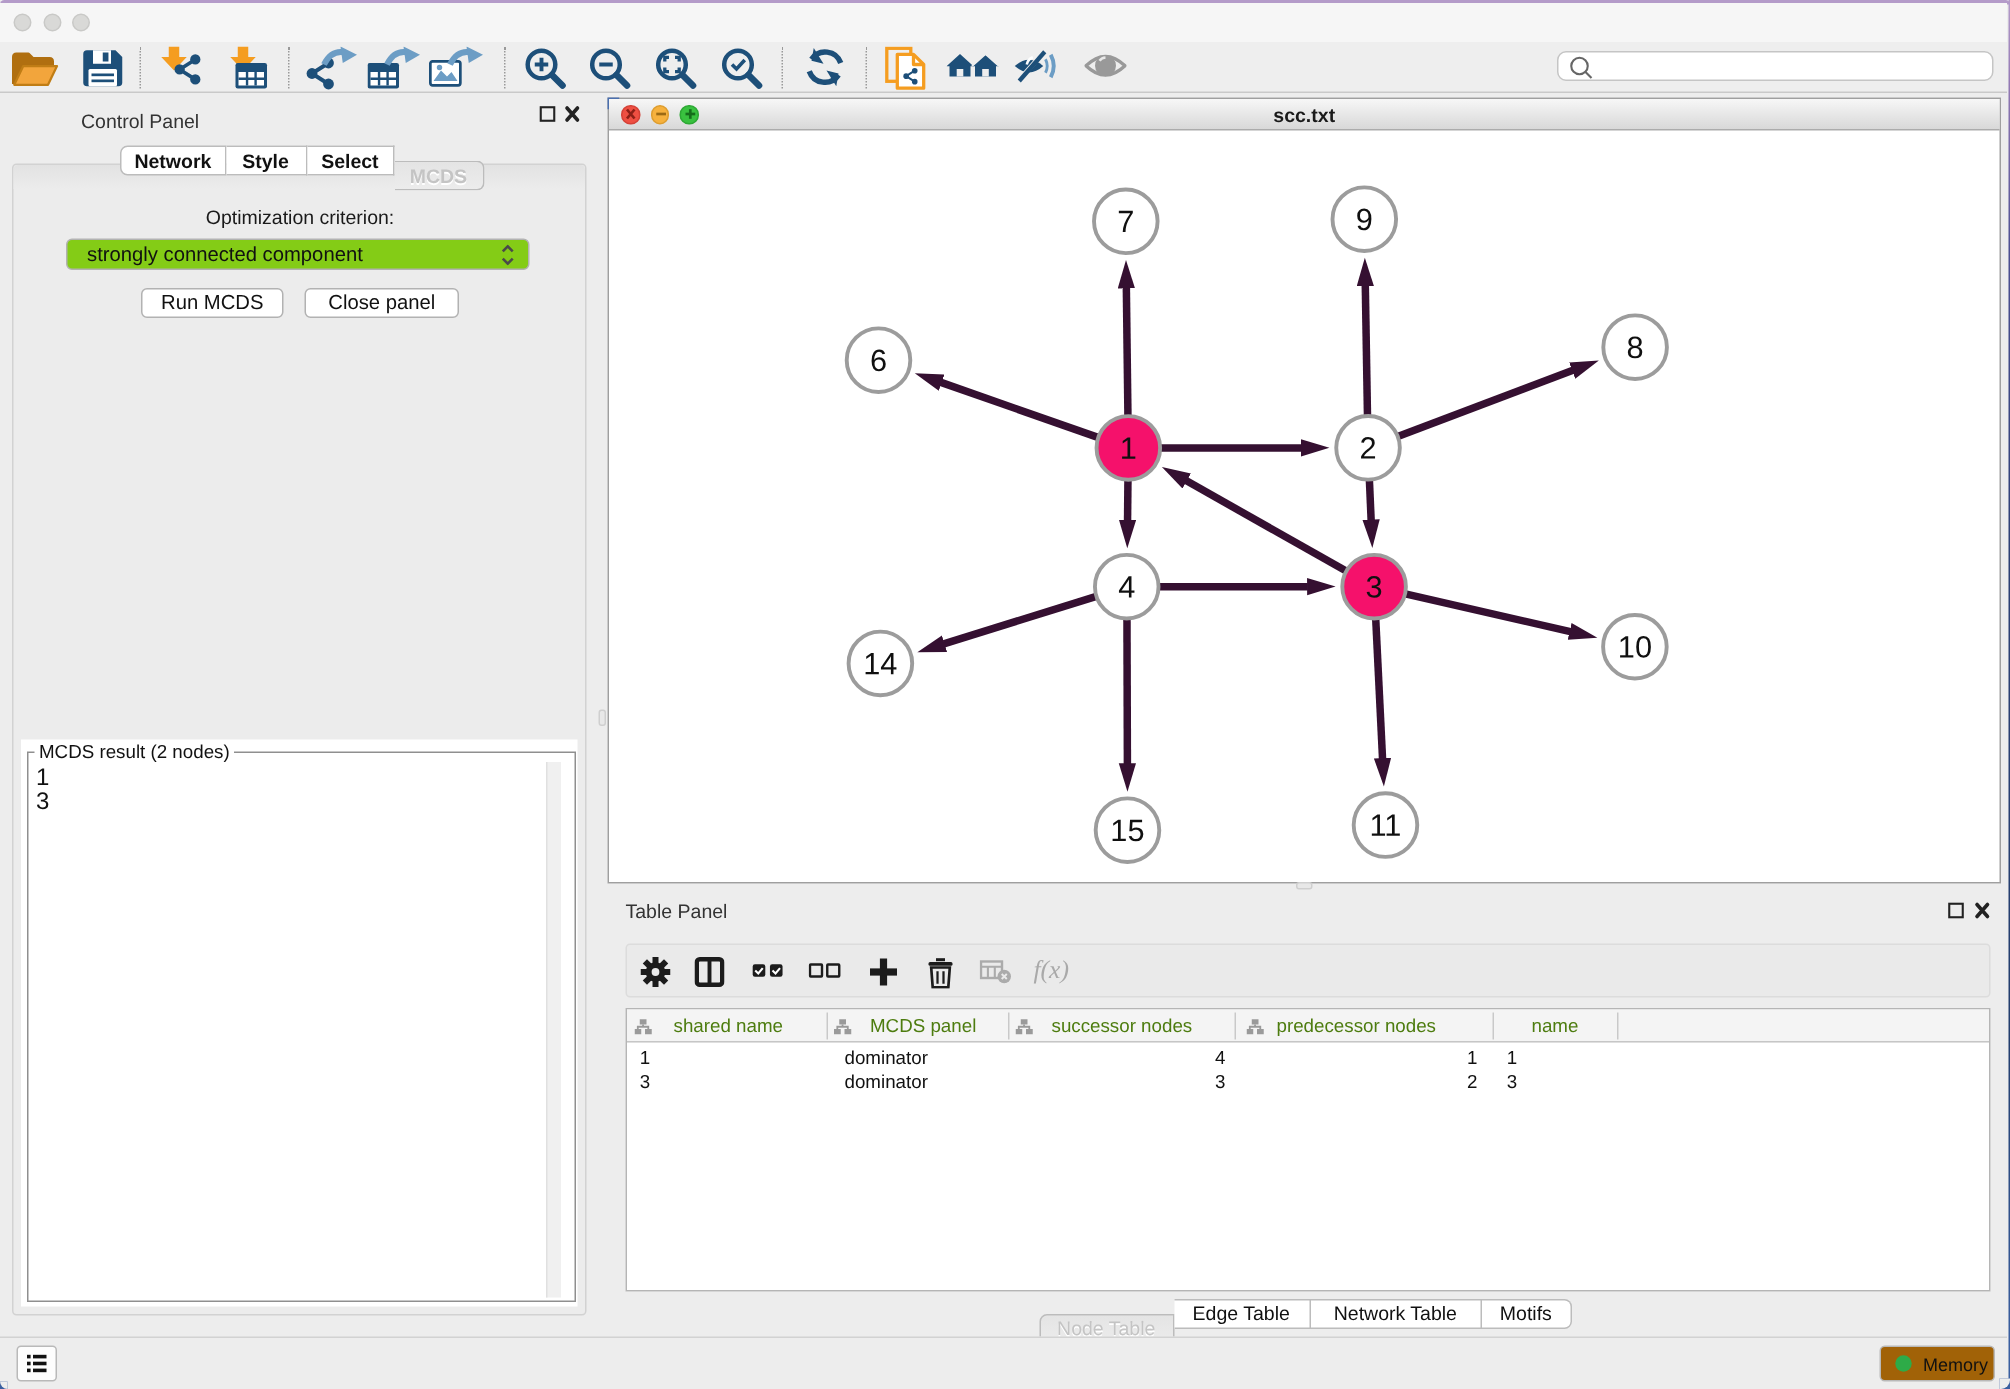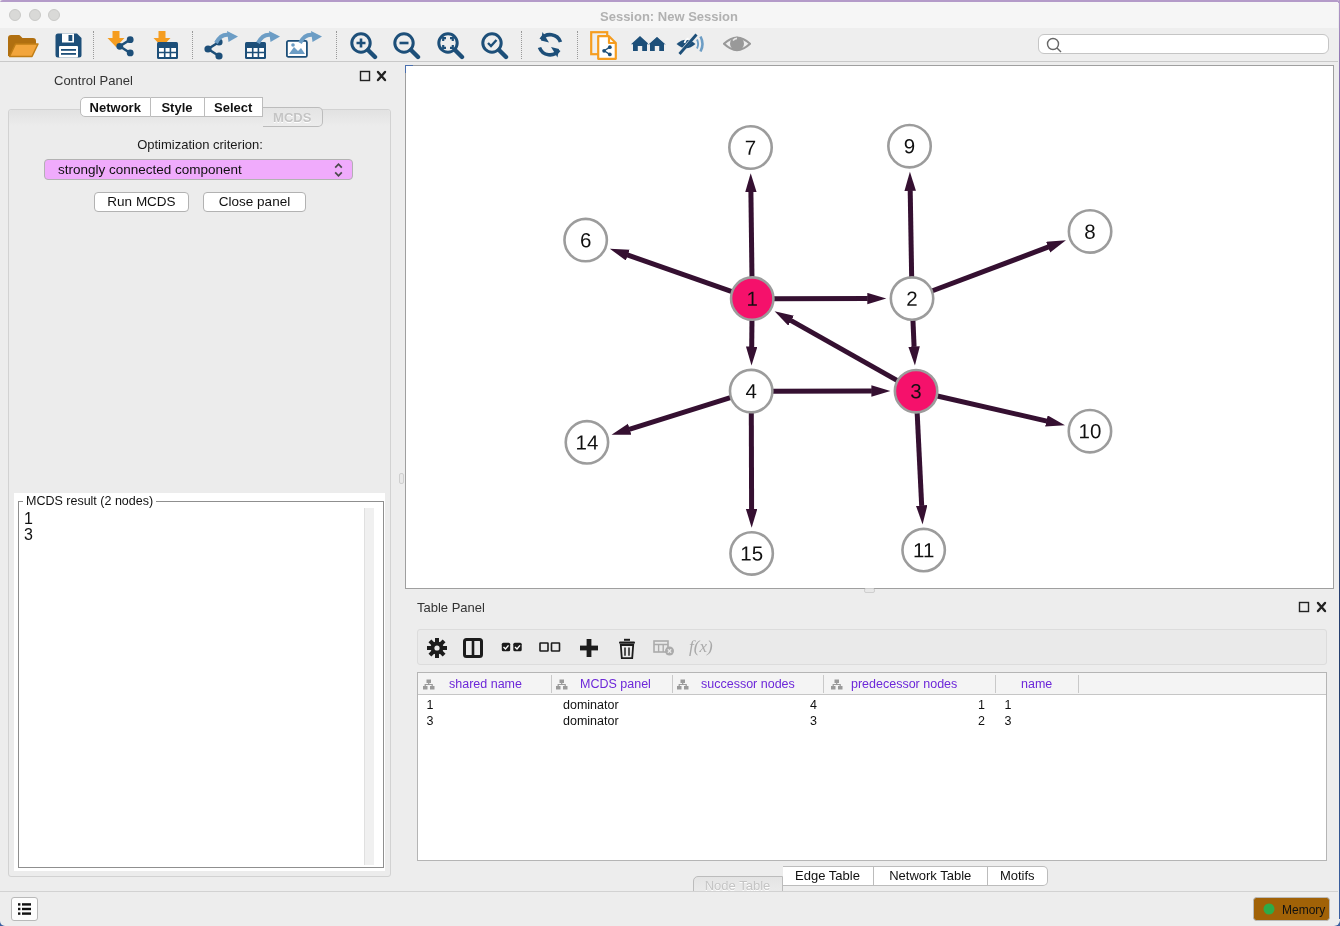"Session: New Session" div.abs { html: <div>Session: New Session</div> -> none }
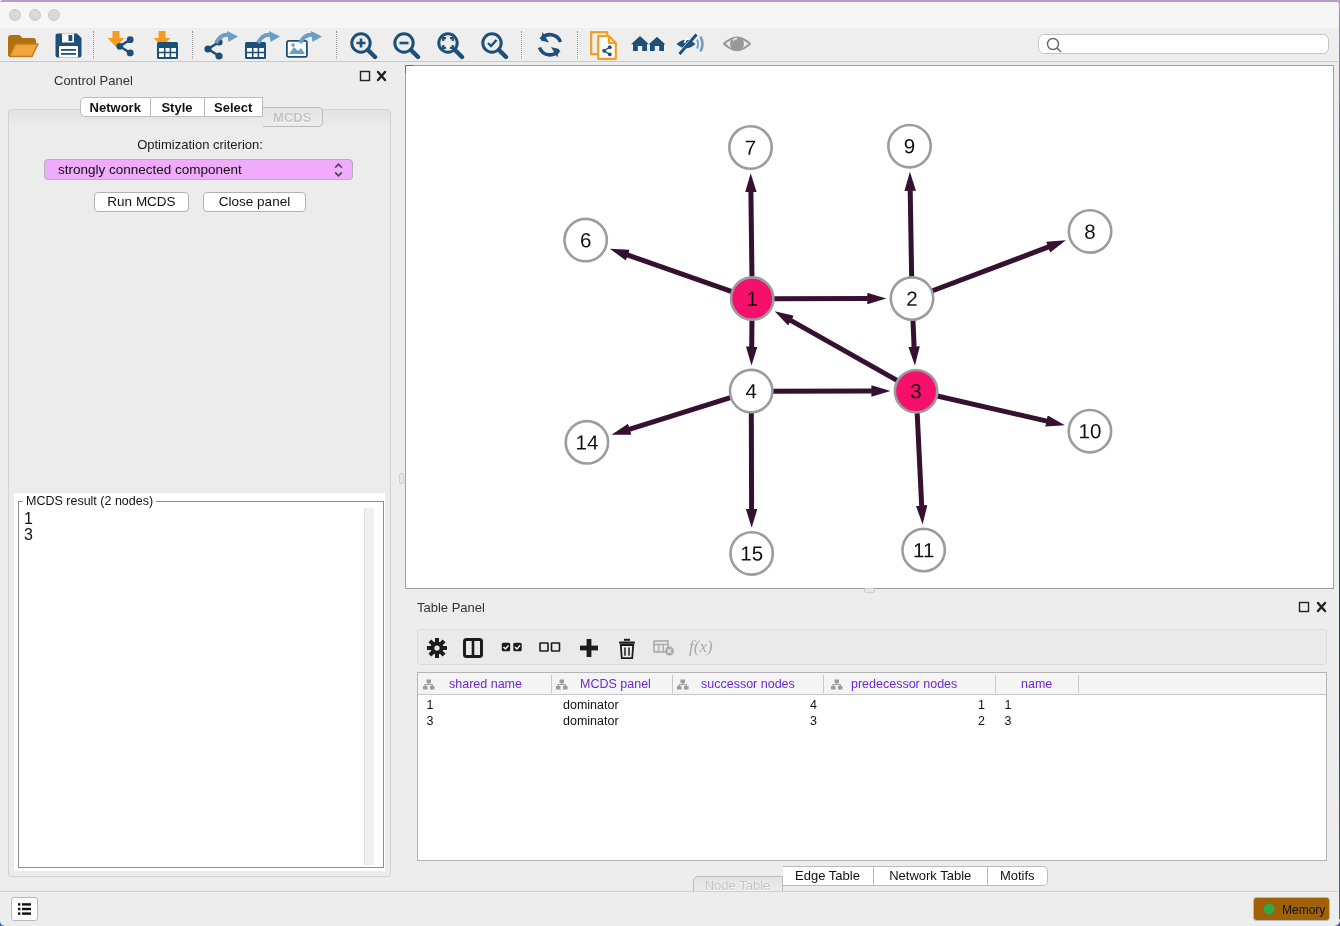"scc.txt" div.abs { html: none -> <div> <div></div> <div></div> <div></div> <svg> <path></path> <line></line> <line></line> <line></line> </svg> <div>scc.txt</div> </div> }
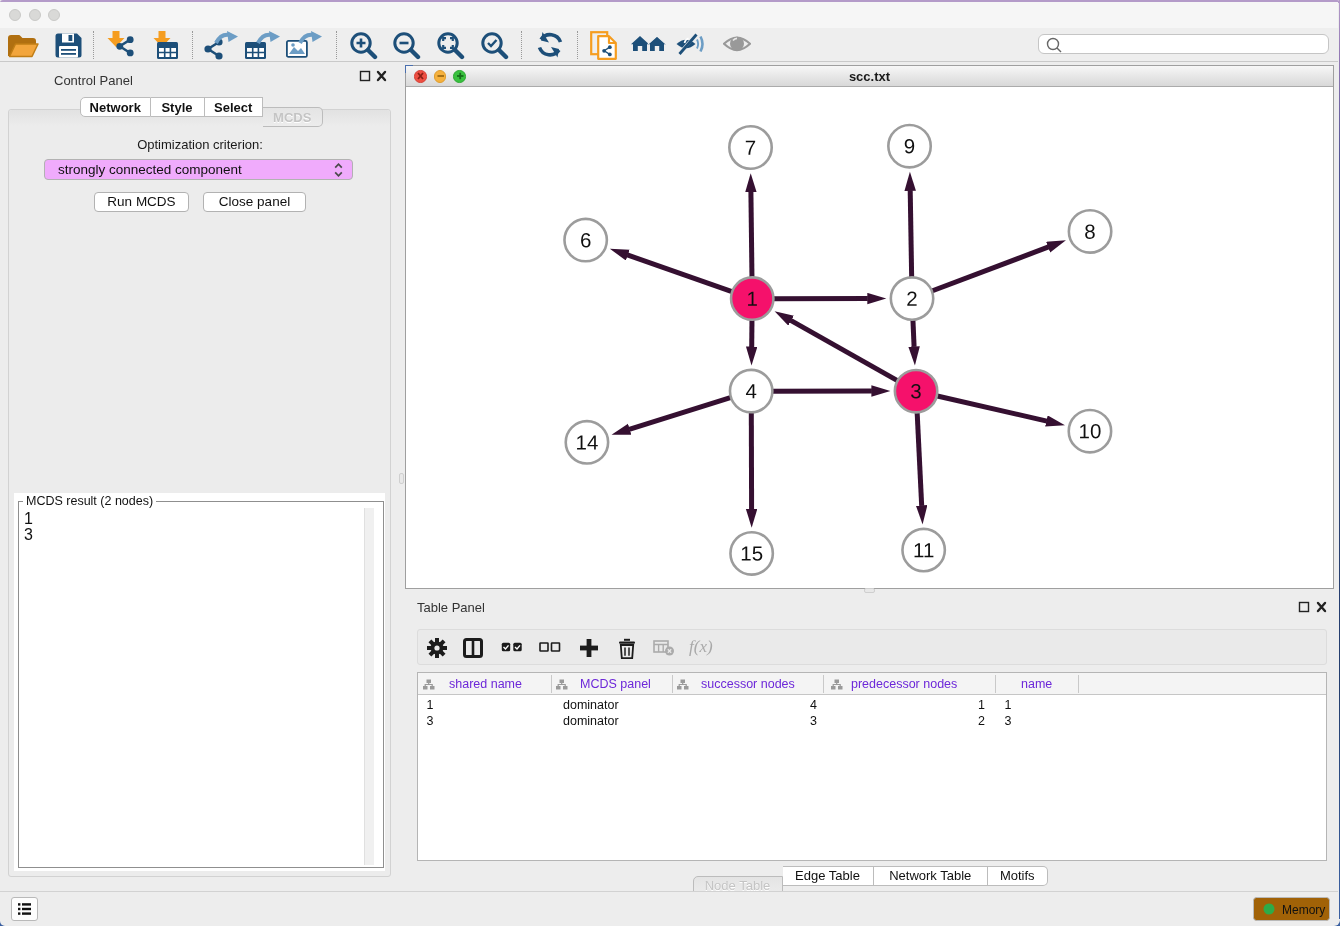"strongly connected component" #opt-select { background: #f0abfc -> #84cc16 }
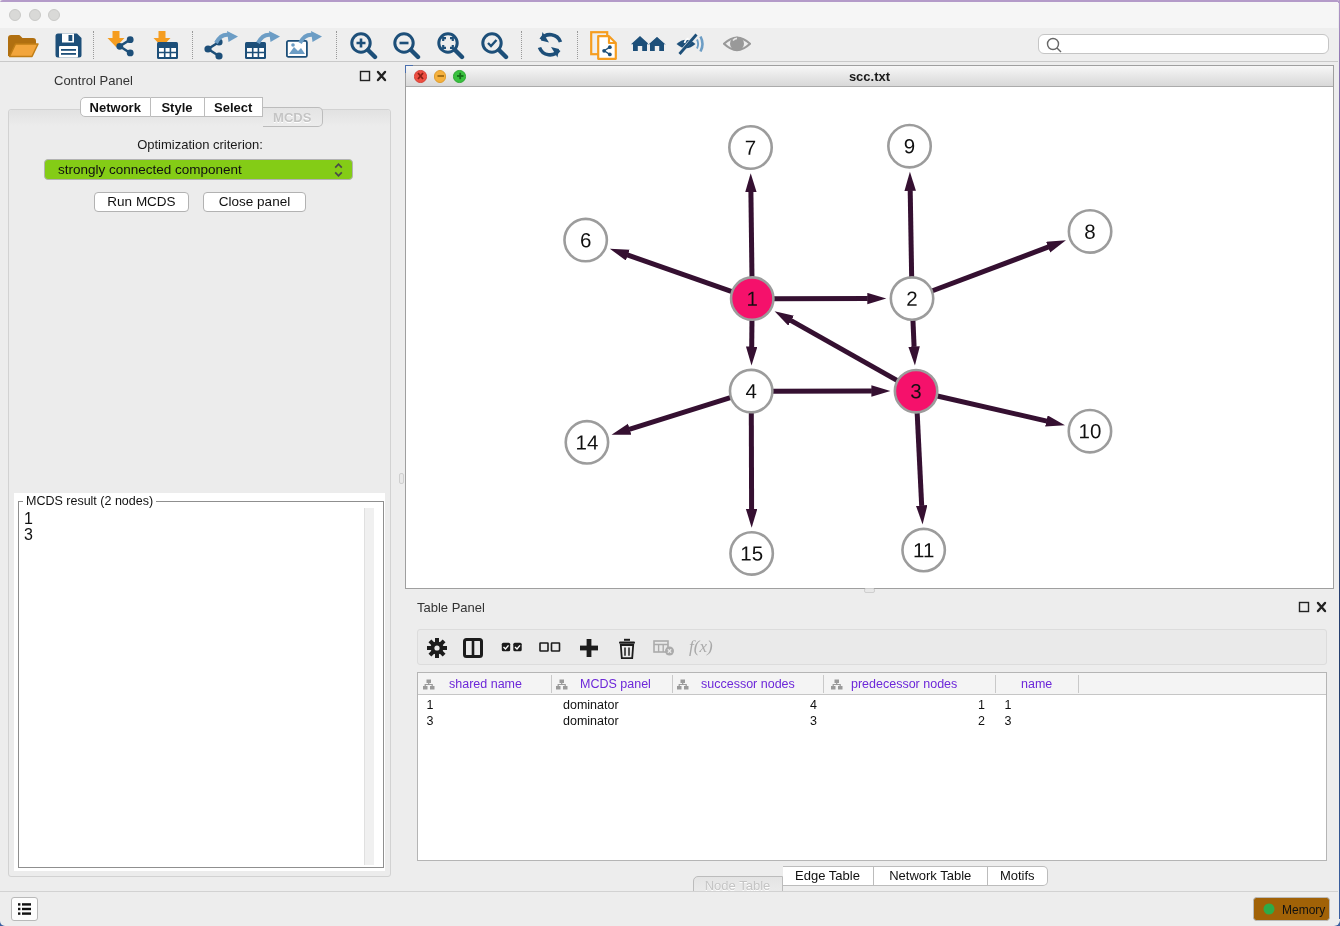"shared name" .hlabel { color: #6d28d9 -> #4d7c0f }
